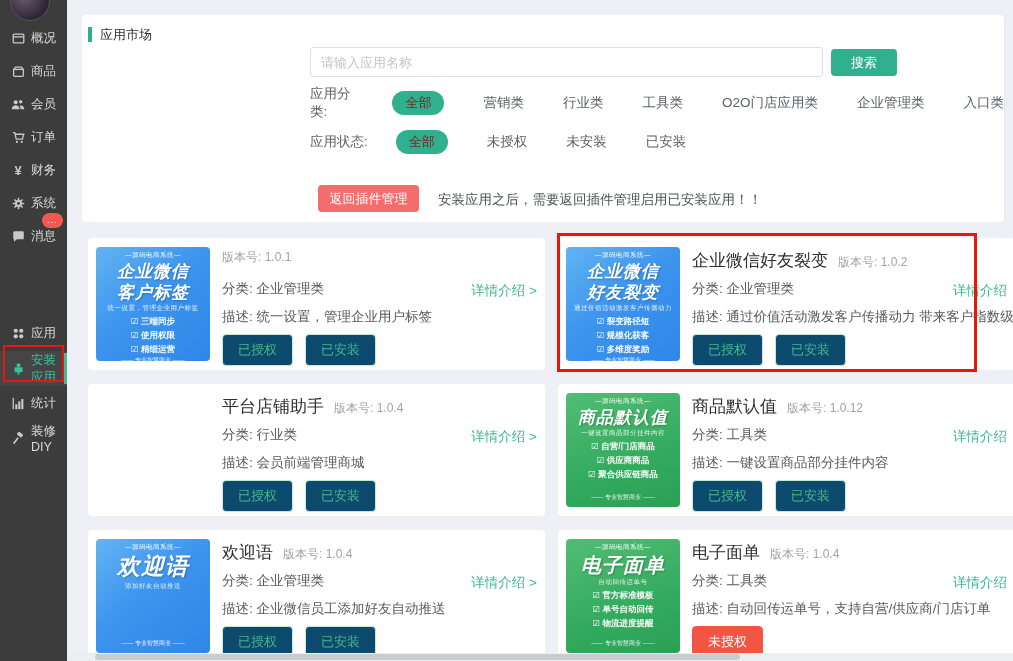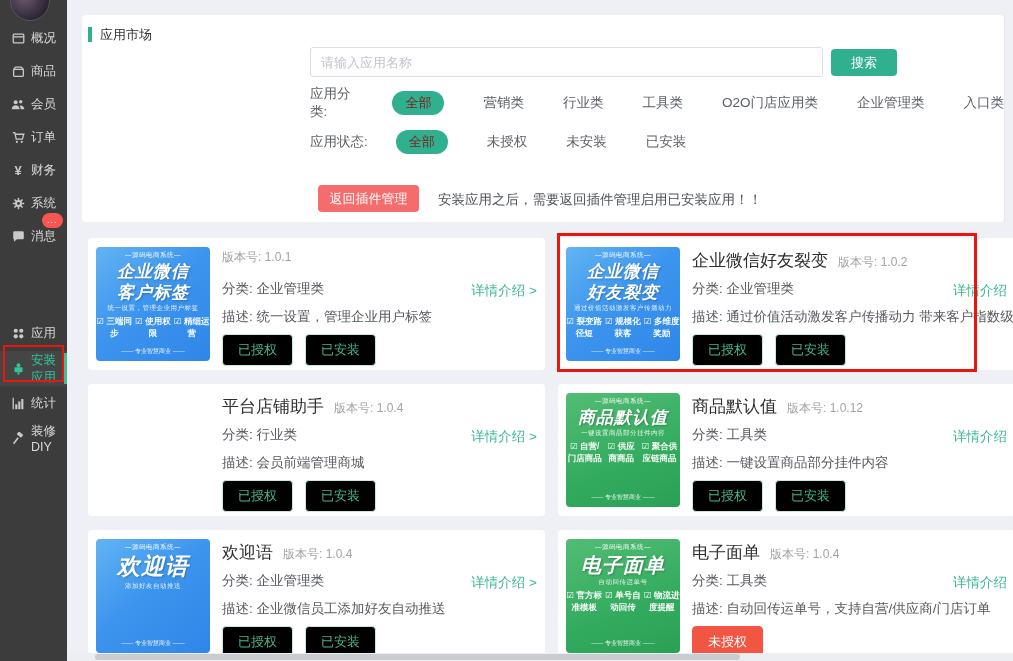"☑ 三端同步" .t-feats { flex-direction: row -> column }
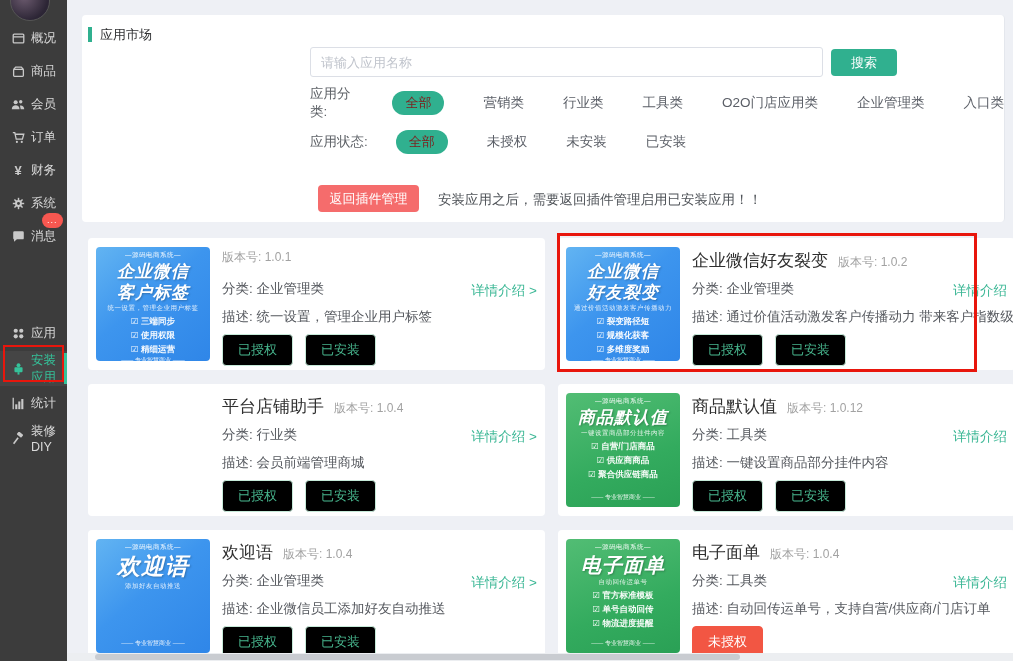"已授权" .tag.green { background: #000000 -> #0c4a6e }
